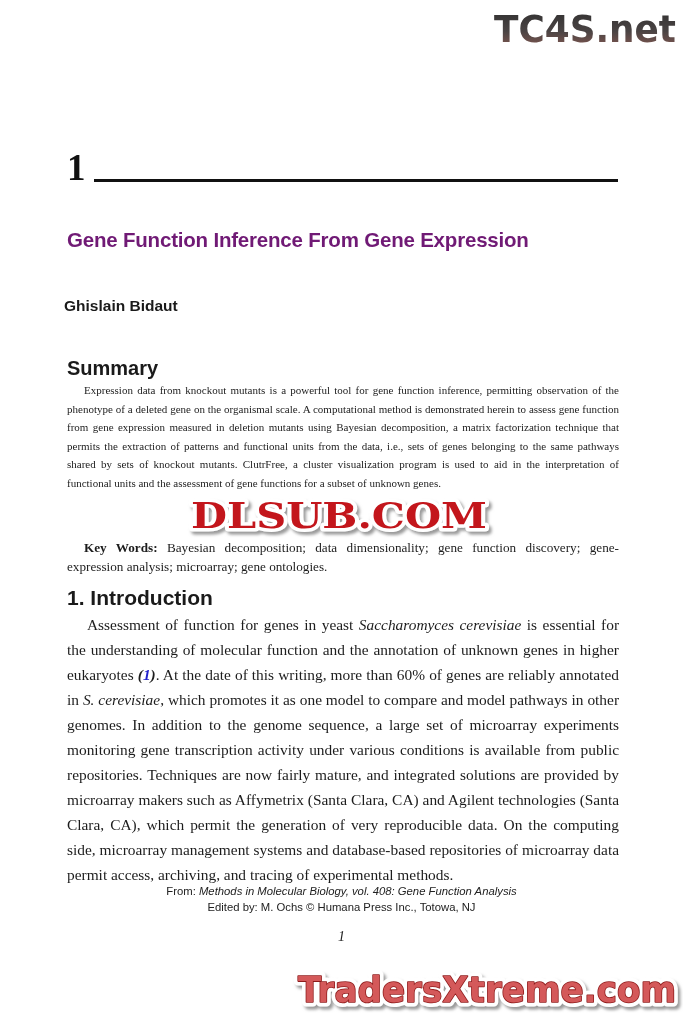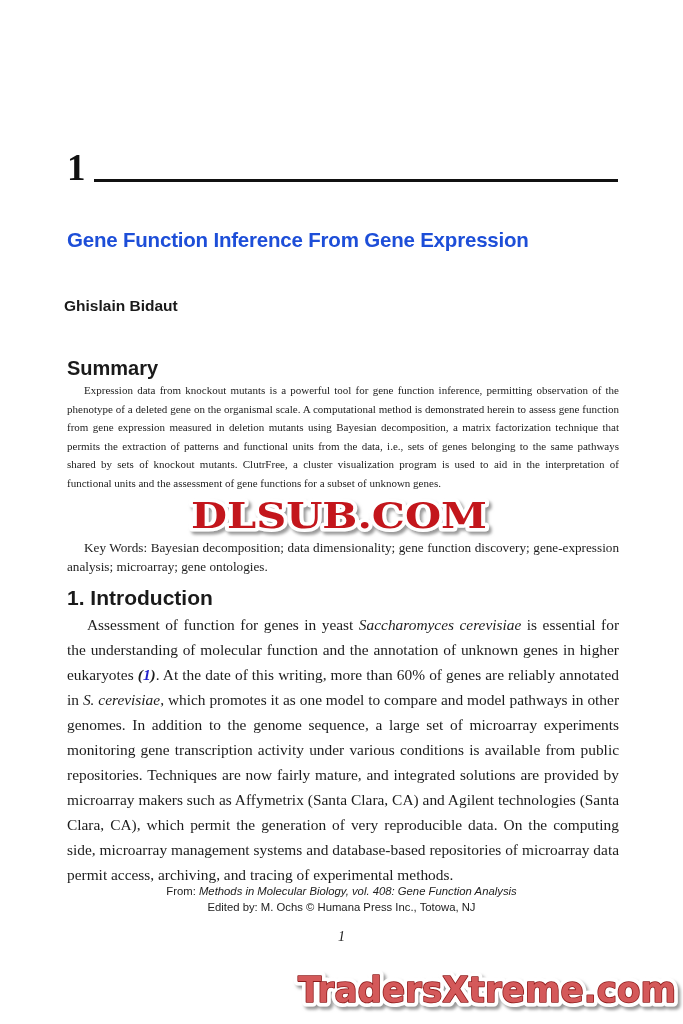"TC4S.net" div.wm-top { html: none -> <div> <svg> <defs> <linearGradient> <stop></stop> <stop></stop> <stop></stop> </linearGradient> </defs> <text>TC4S.net</text> </svg> </div> }
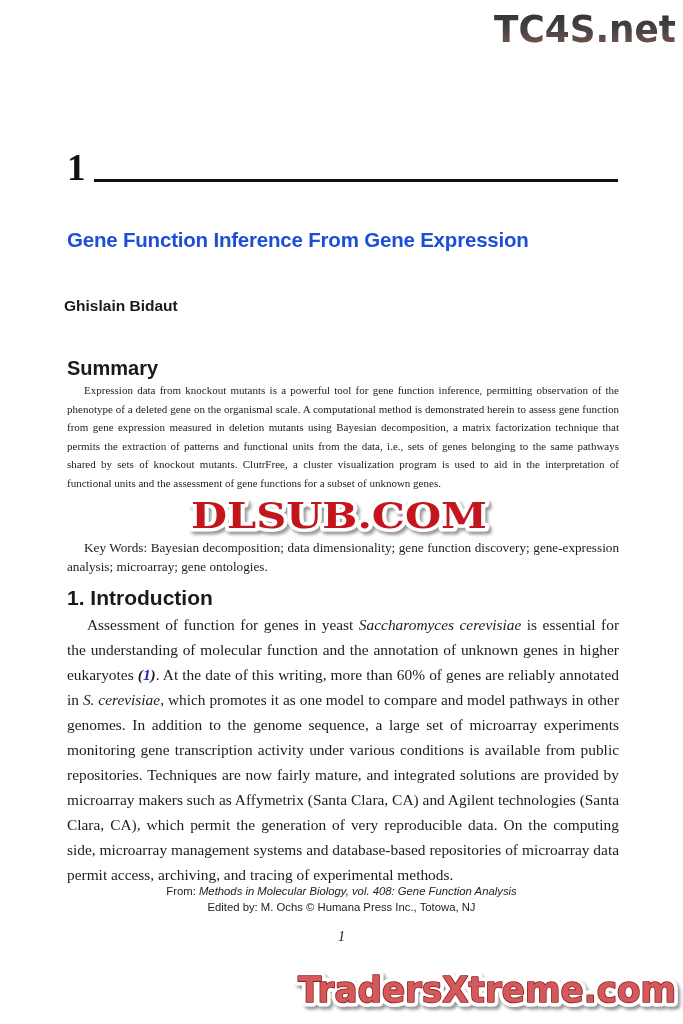"Gene Function Inference From Gene" .title { color: #1d4ed8 -> #701a75 }
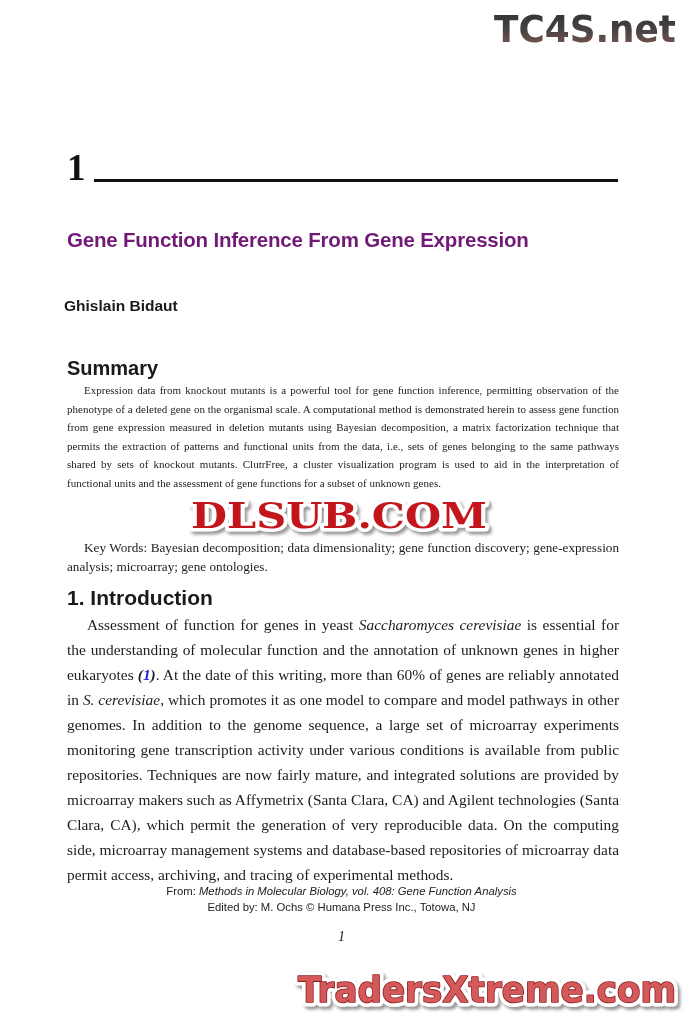"Key Words:" .keywords .kw-label { font-weight: normal -> bold }
